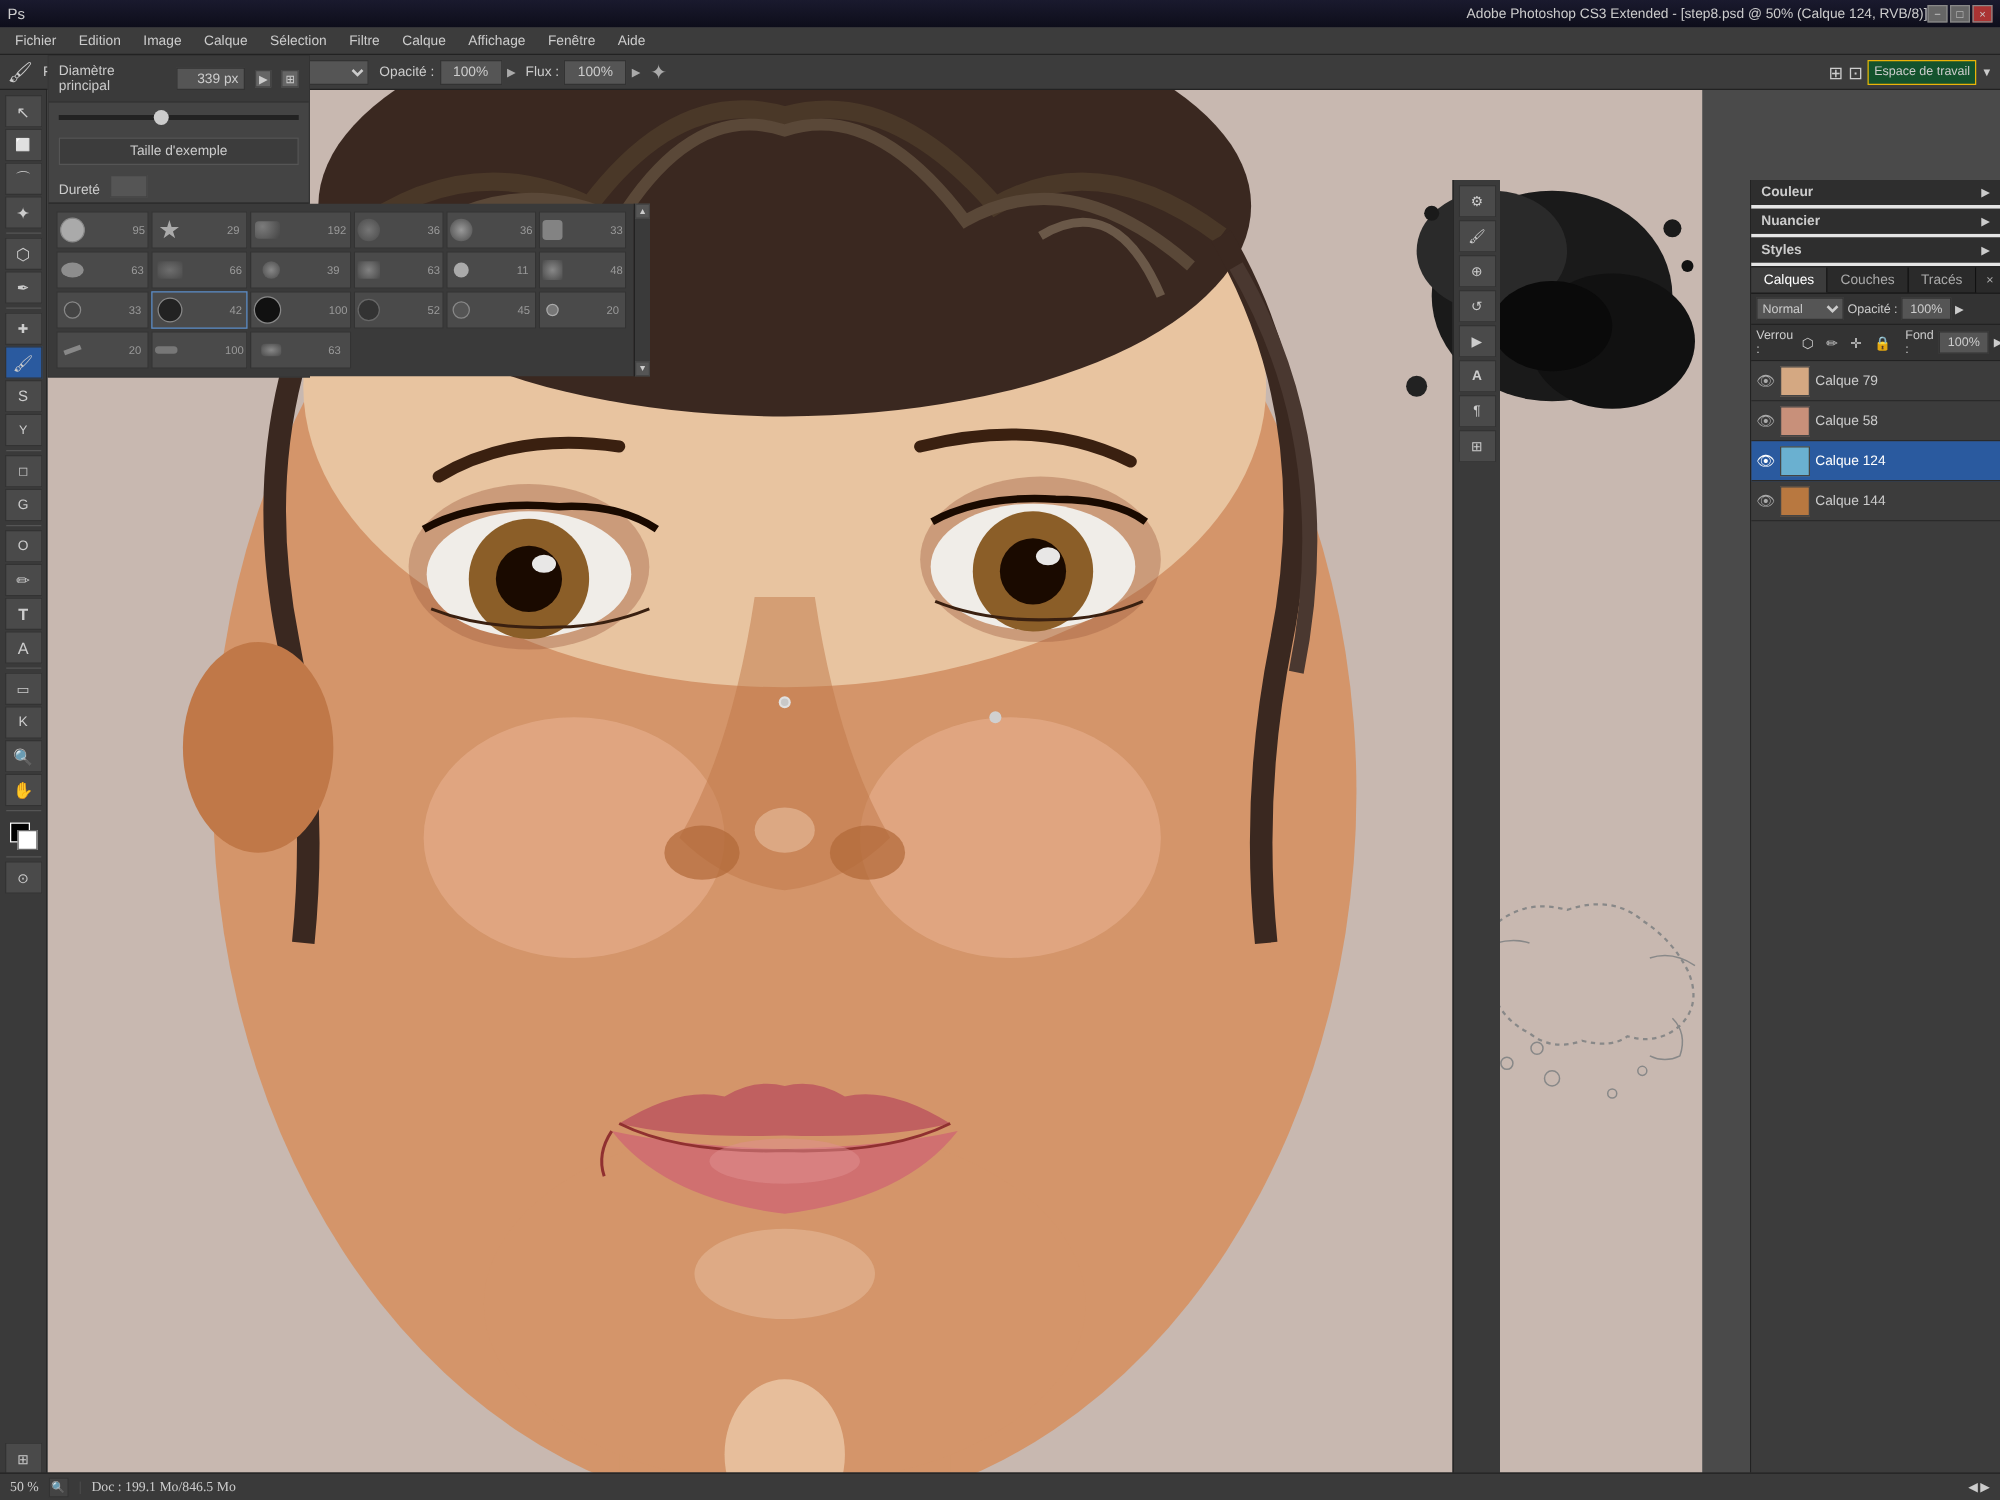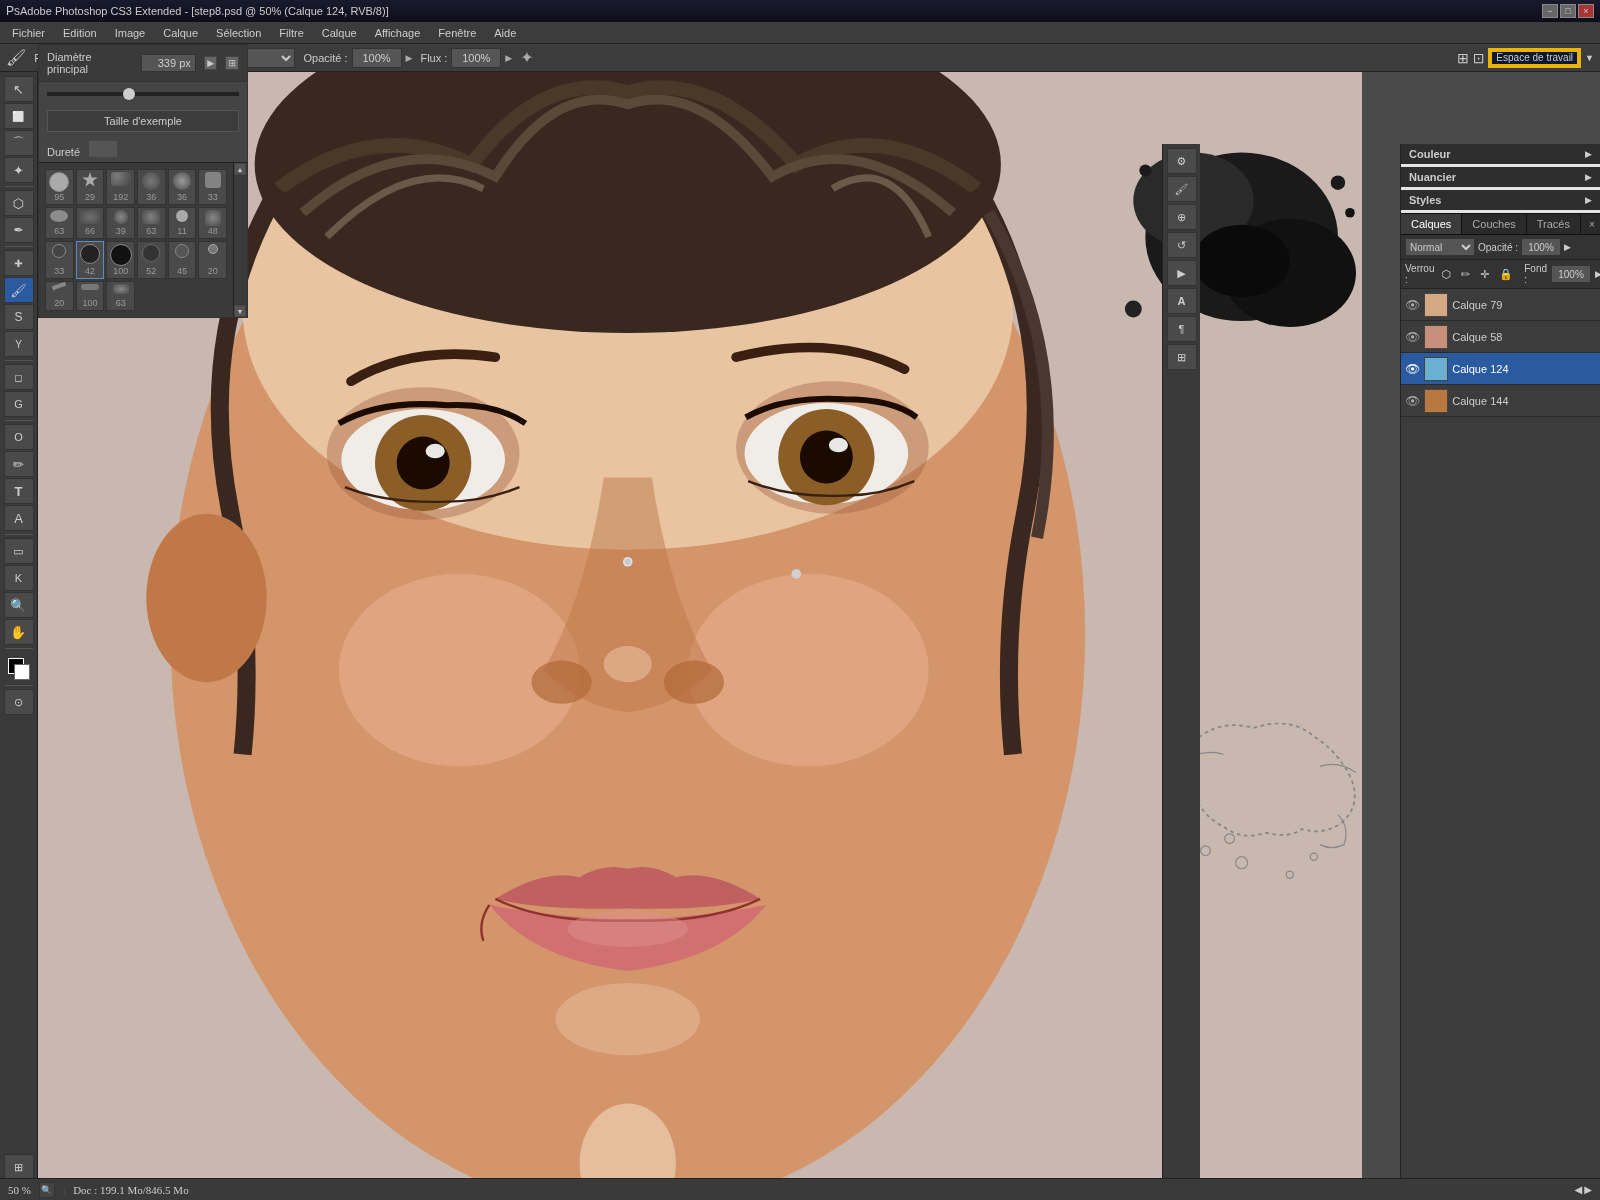"Adobe Photoshop CS3 Extended -" #titlebar .title { text-align: left -> right }
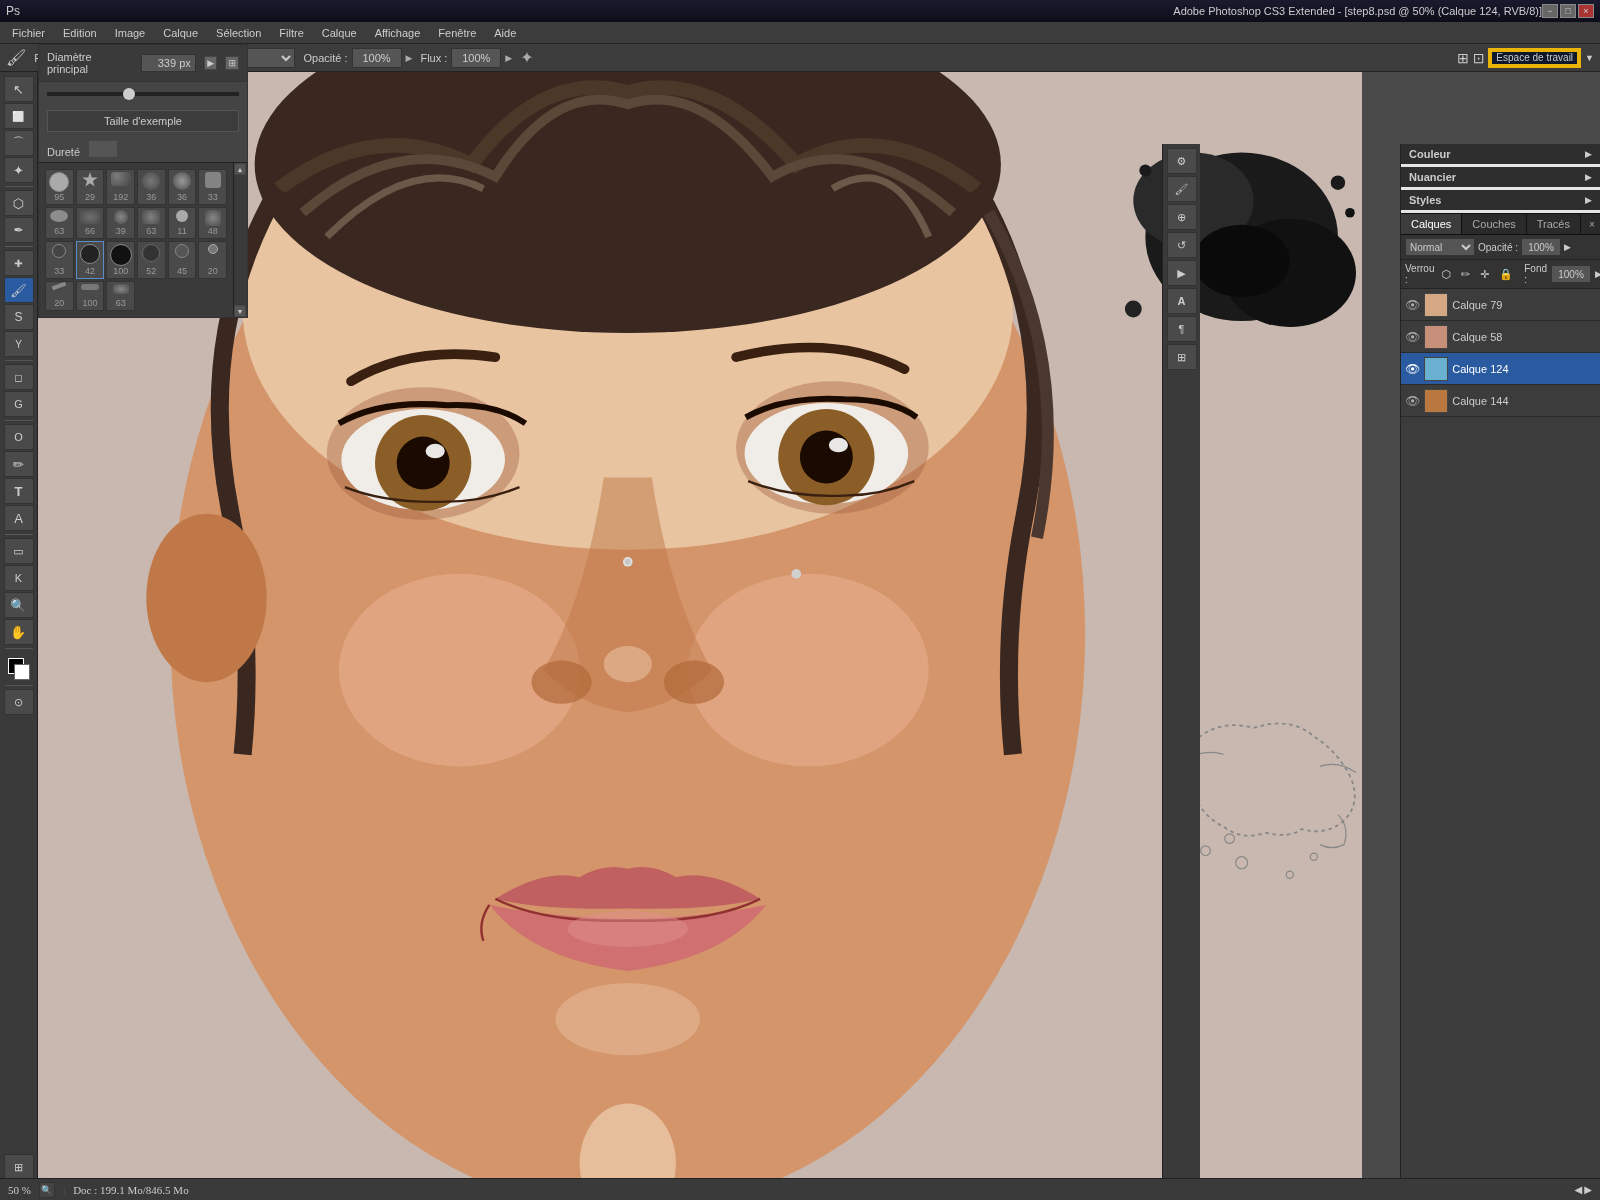"Espace de travail" .options-btn { background: #0f172a -> #14532d; border: 4px solid #eab308 -> 1px solid #eab308 }
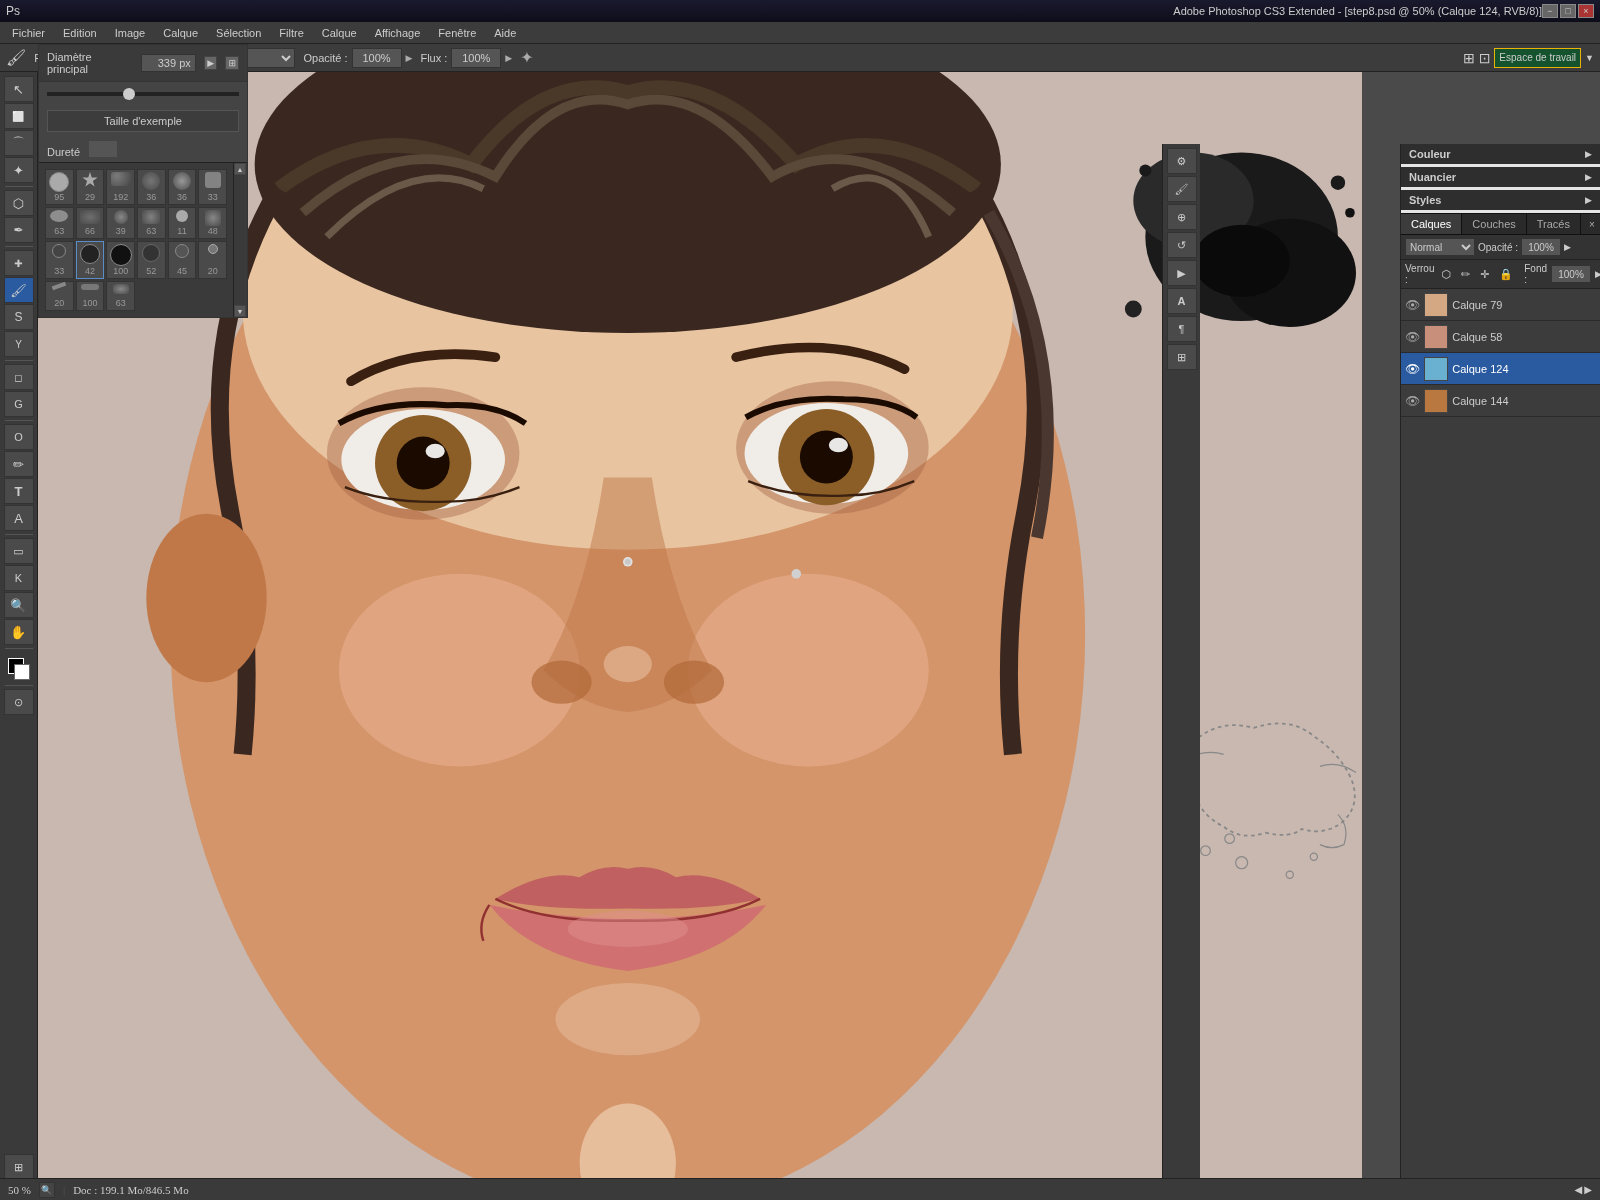"95" .brush-cell { flex-direction: column -> row; gap: none -> 38px; justify-content: space-between -> center }
